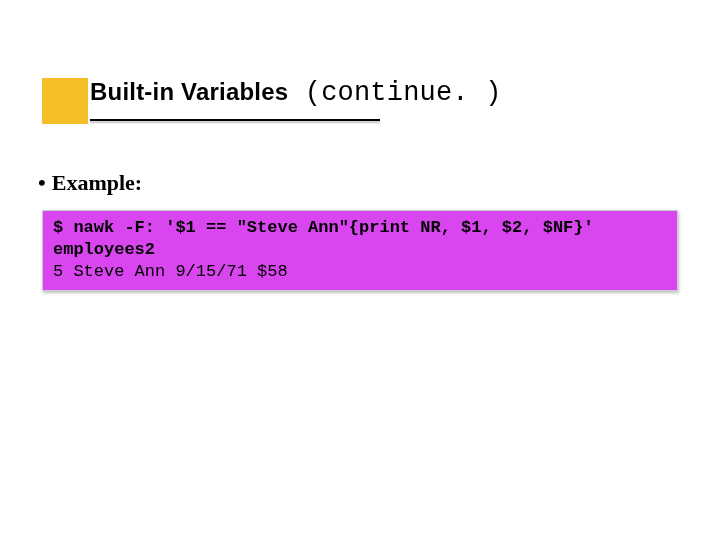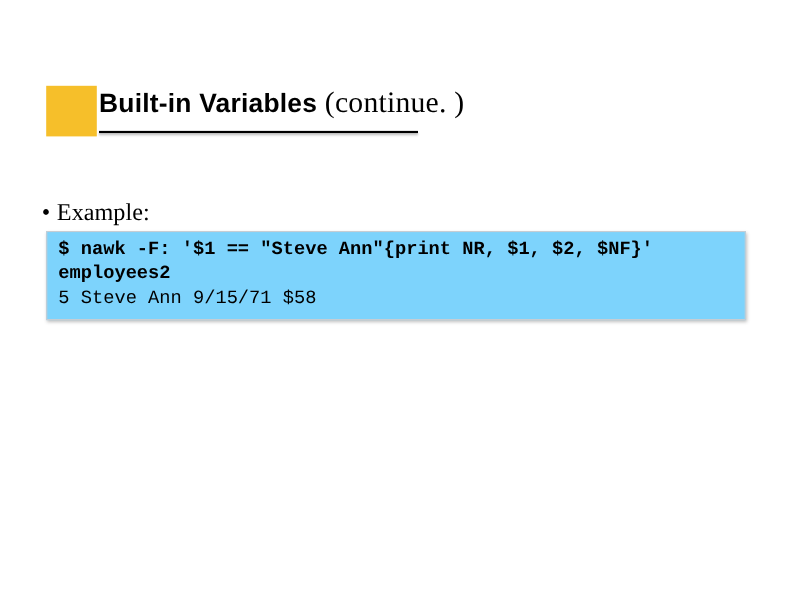"(continue. )" .title-light { font-family: Liberation Serif, serif -> Liberation Mono, monospace }
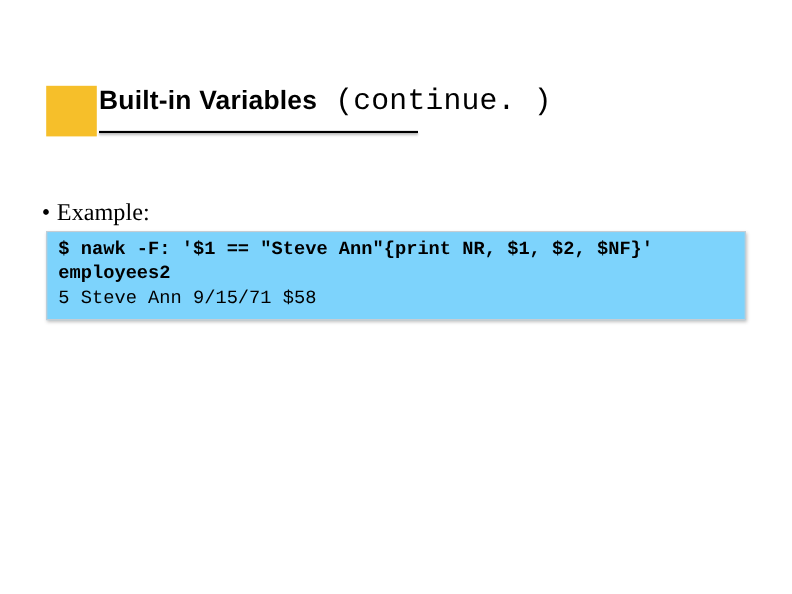"• Example:" .bullet-row { font-weight: none -> bold; top: 180px -> 170px }
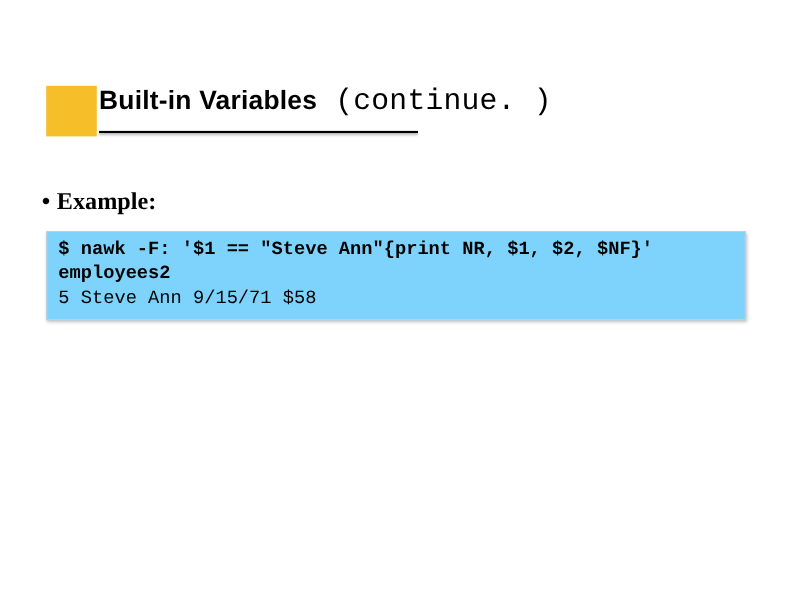"$ nawk -F: '$1 ==" .code-box { background: #7dd3fc -> #d946ef }
